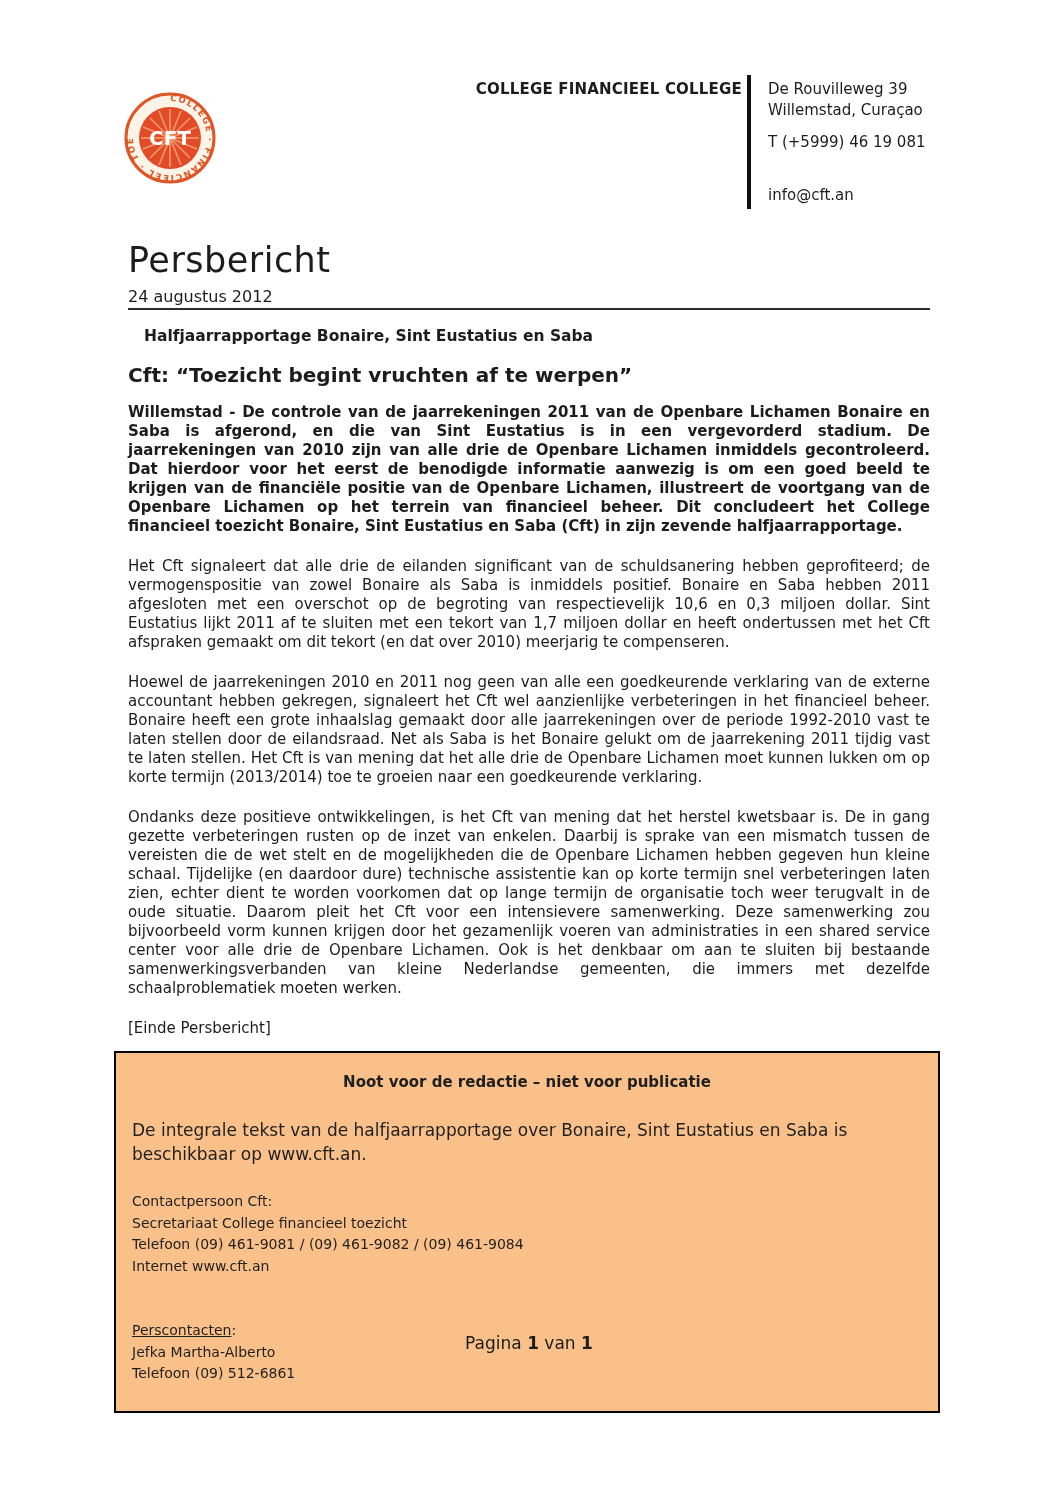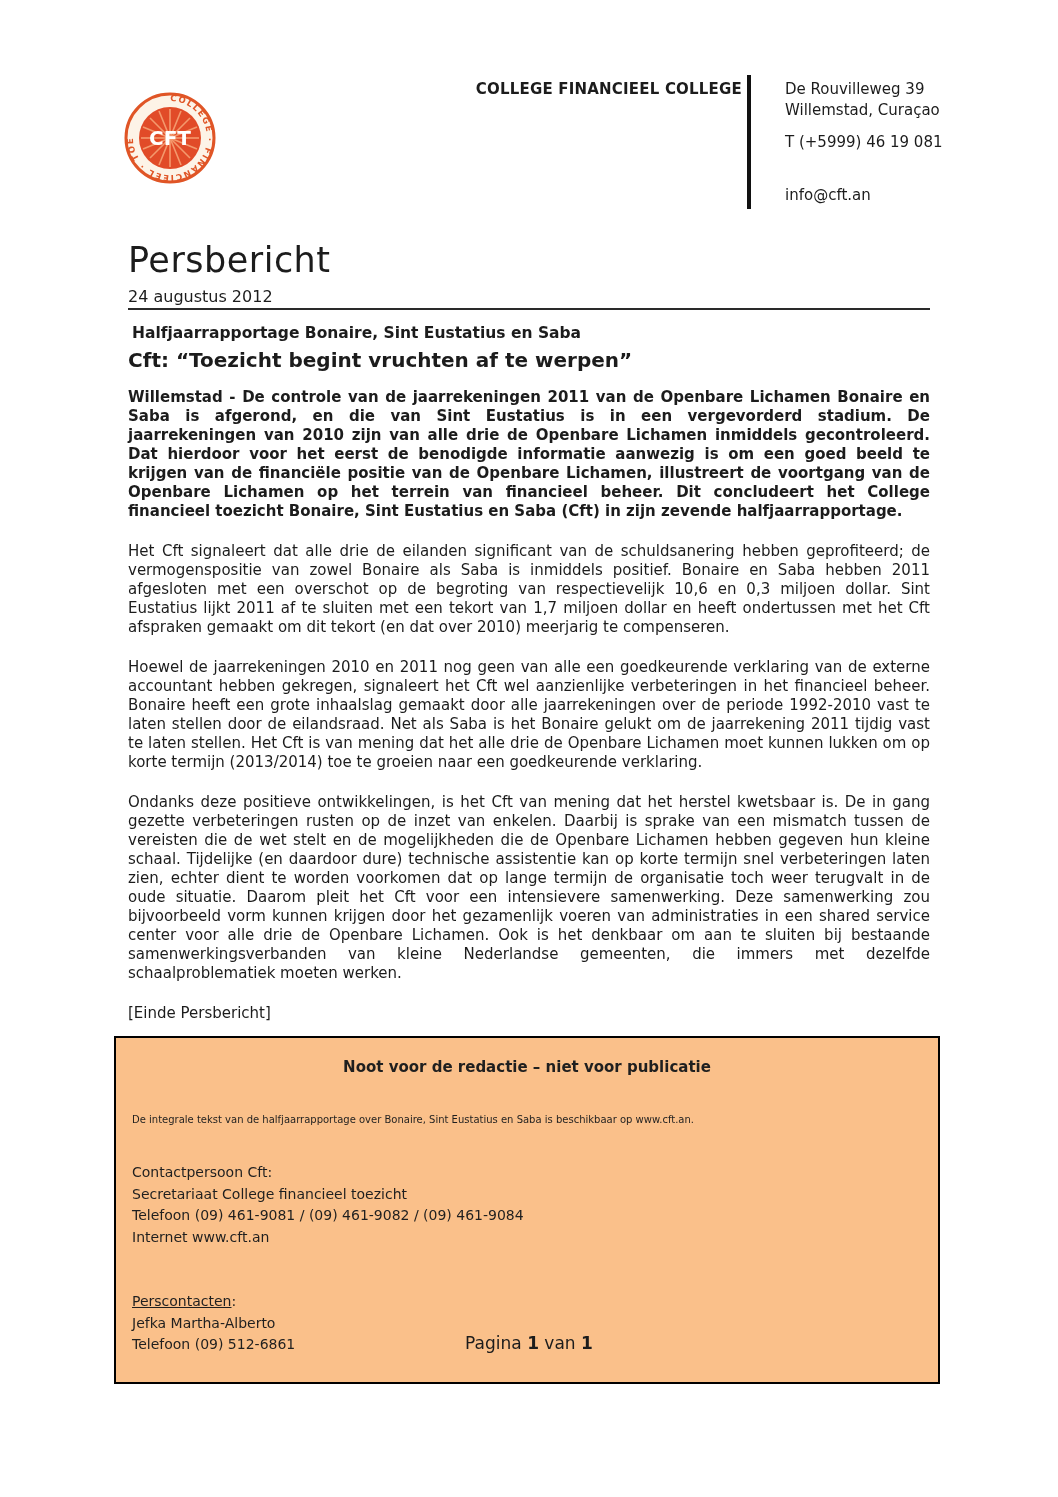"De Rouvilleweg 39" .address-block { left: 785px -> 768px }
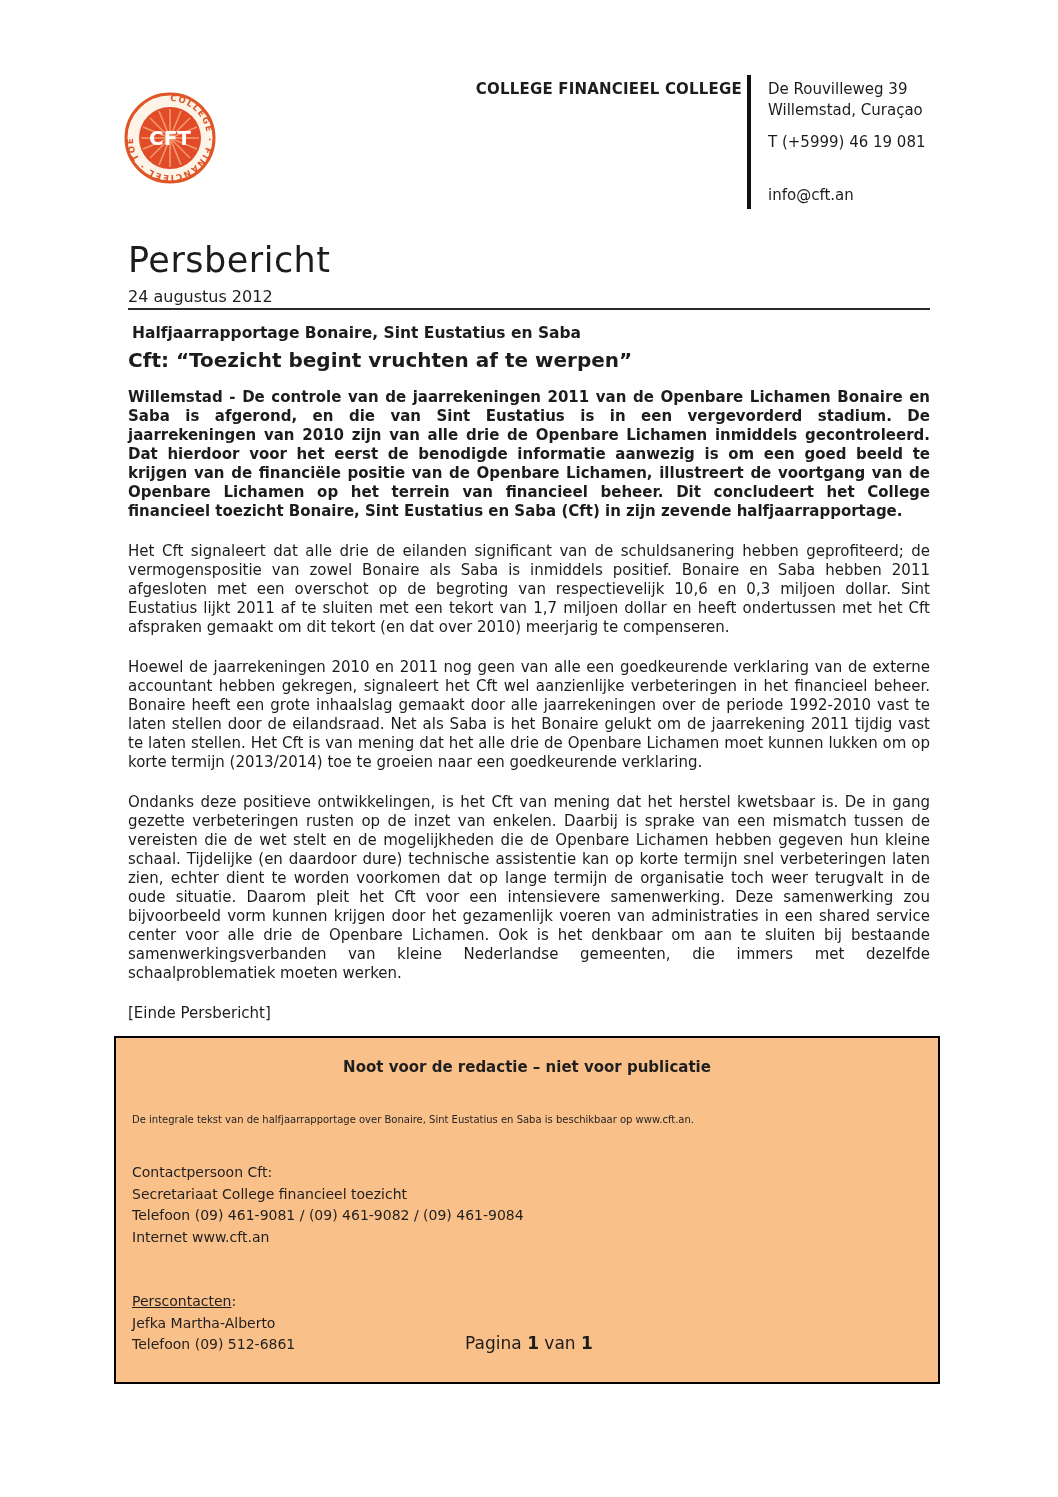"Halfjaarrapportage Bonaire, Sint" .doc-subject { margin: 4px -> 16px }
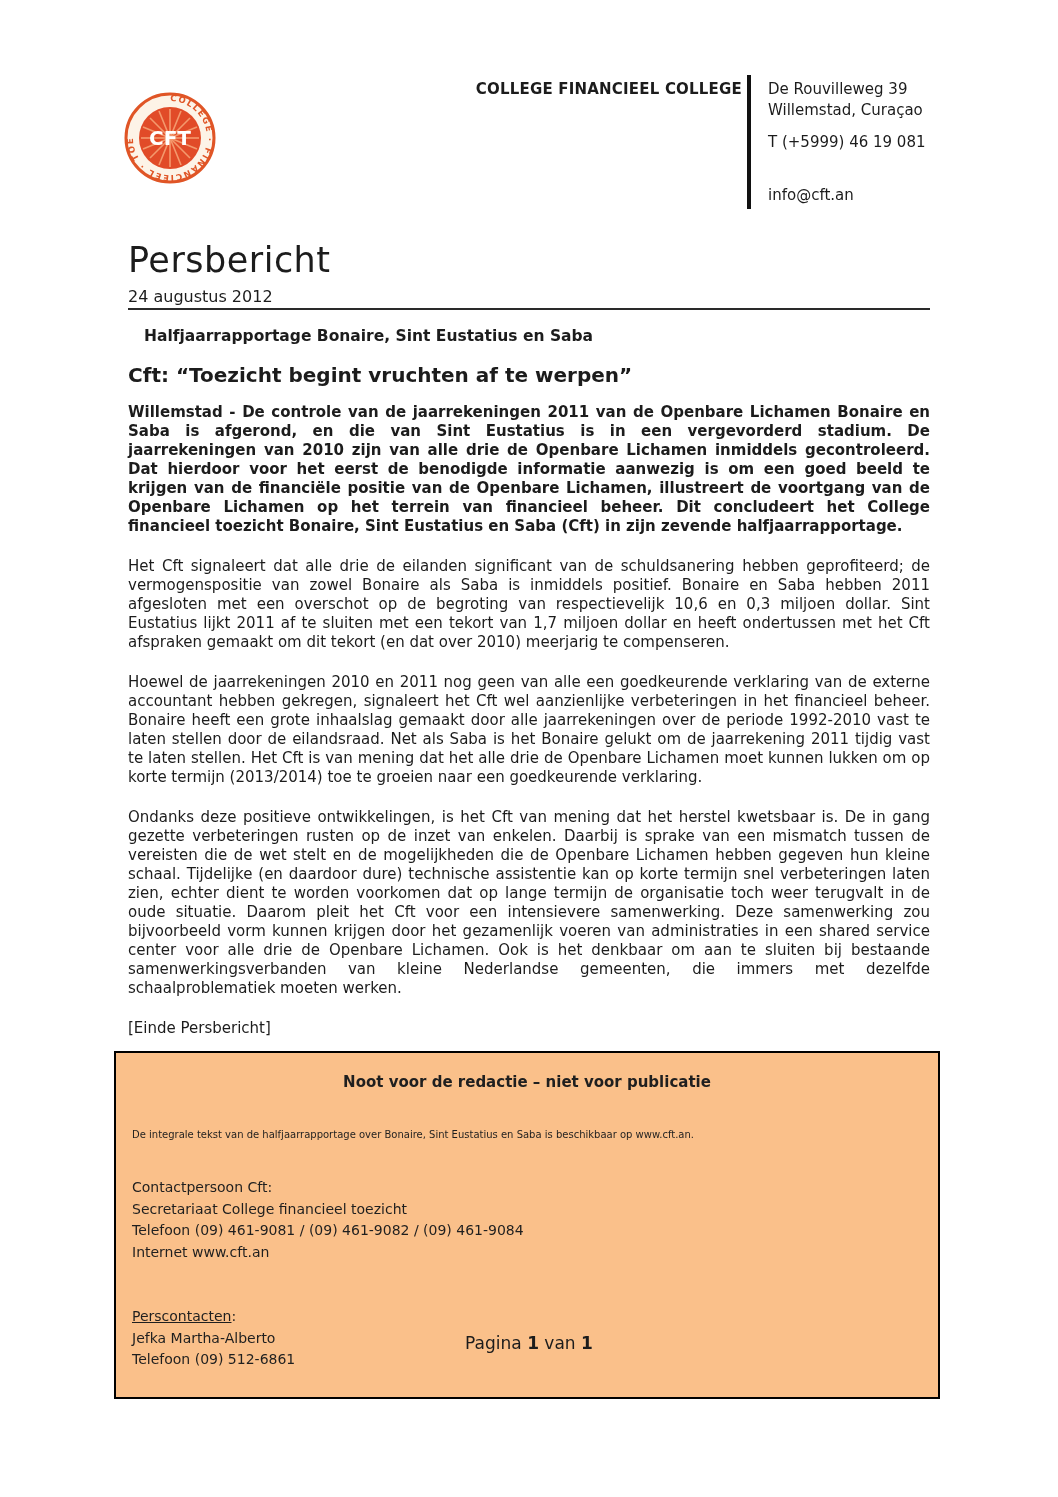"De integrale tekst van de" .note-intro { font-size: 10px -> 17px; line-height: 34px -> 24px }
